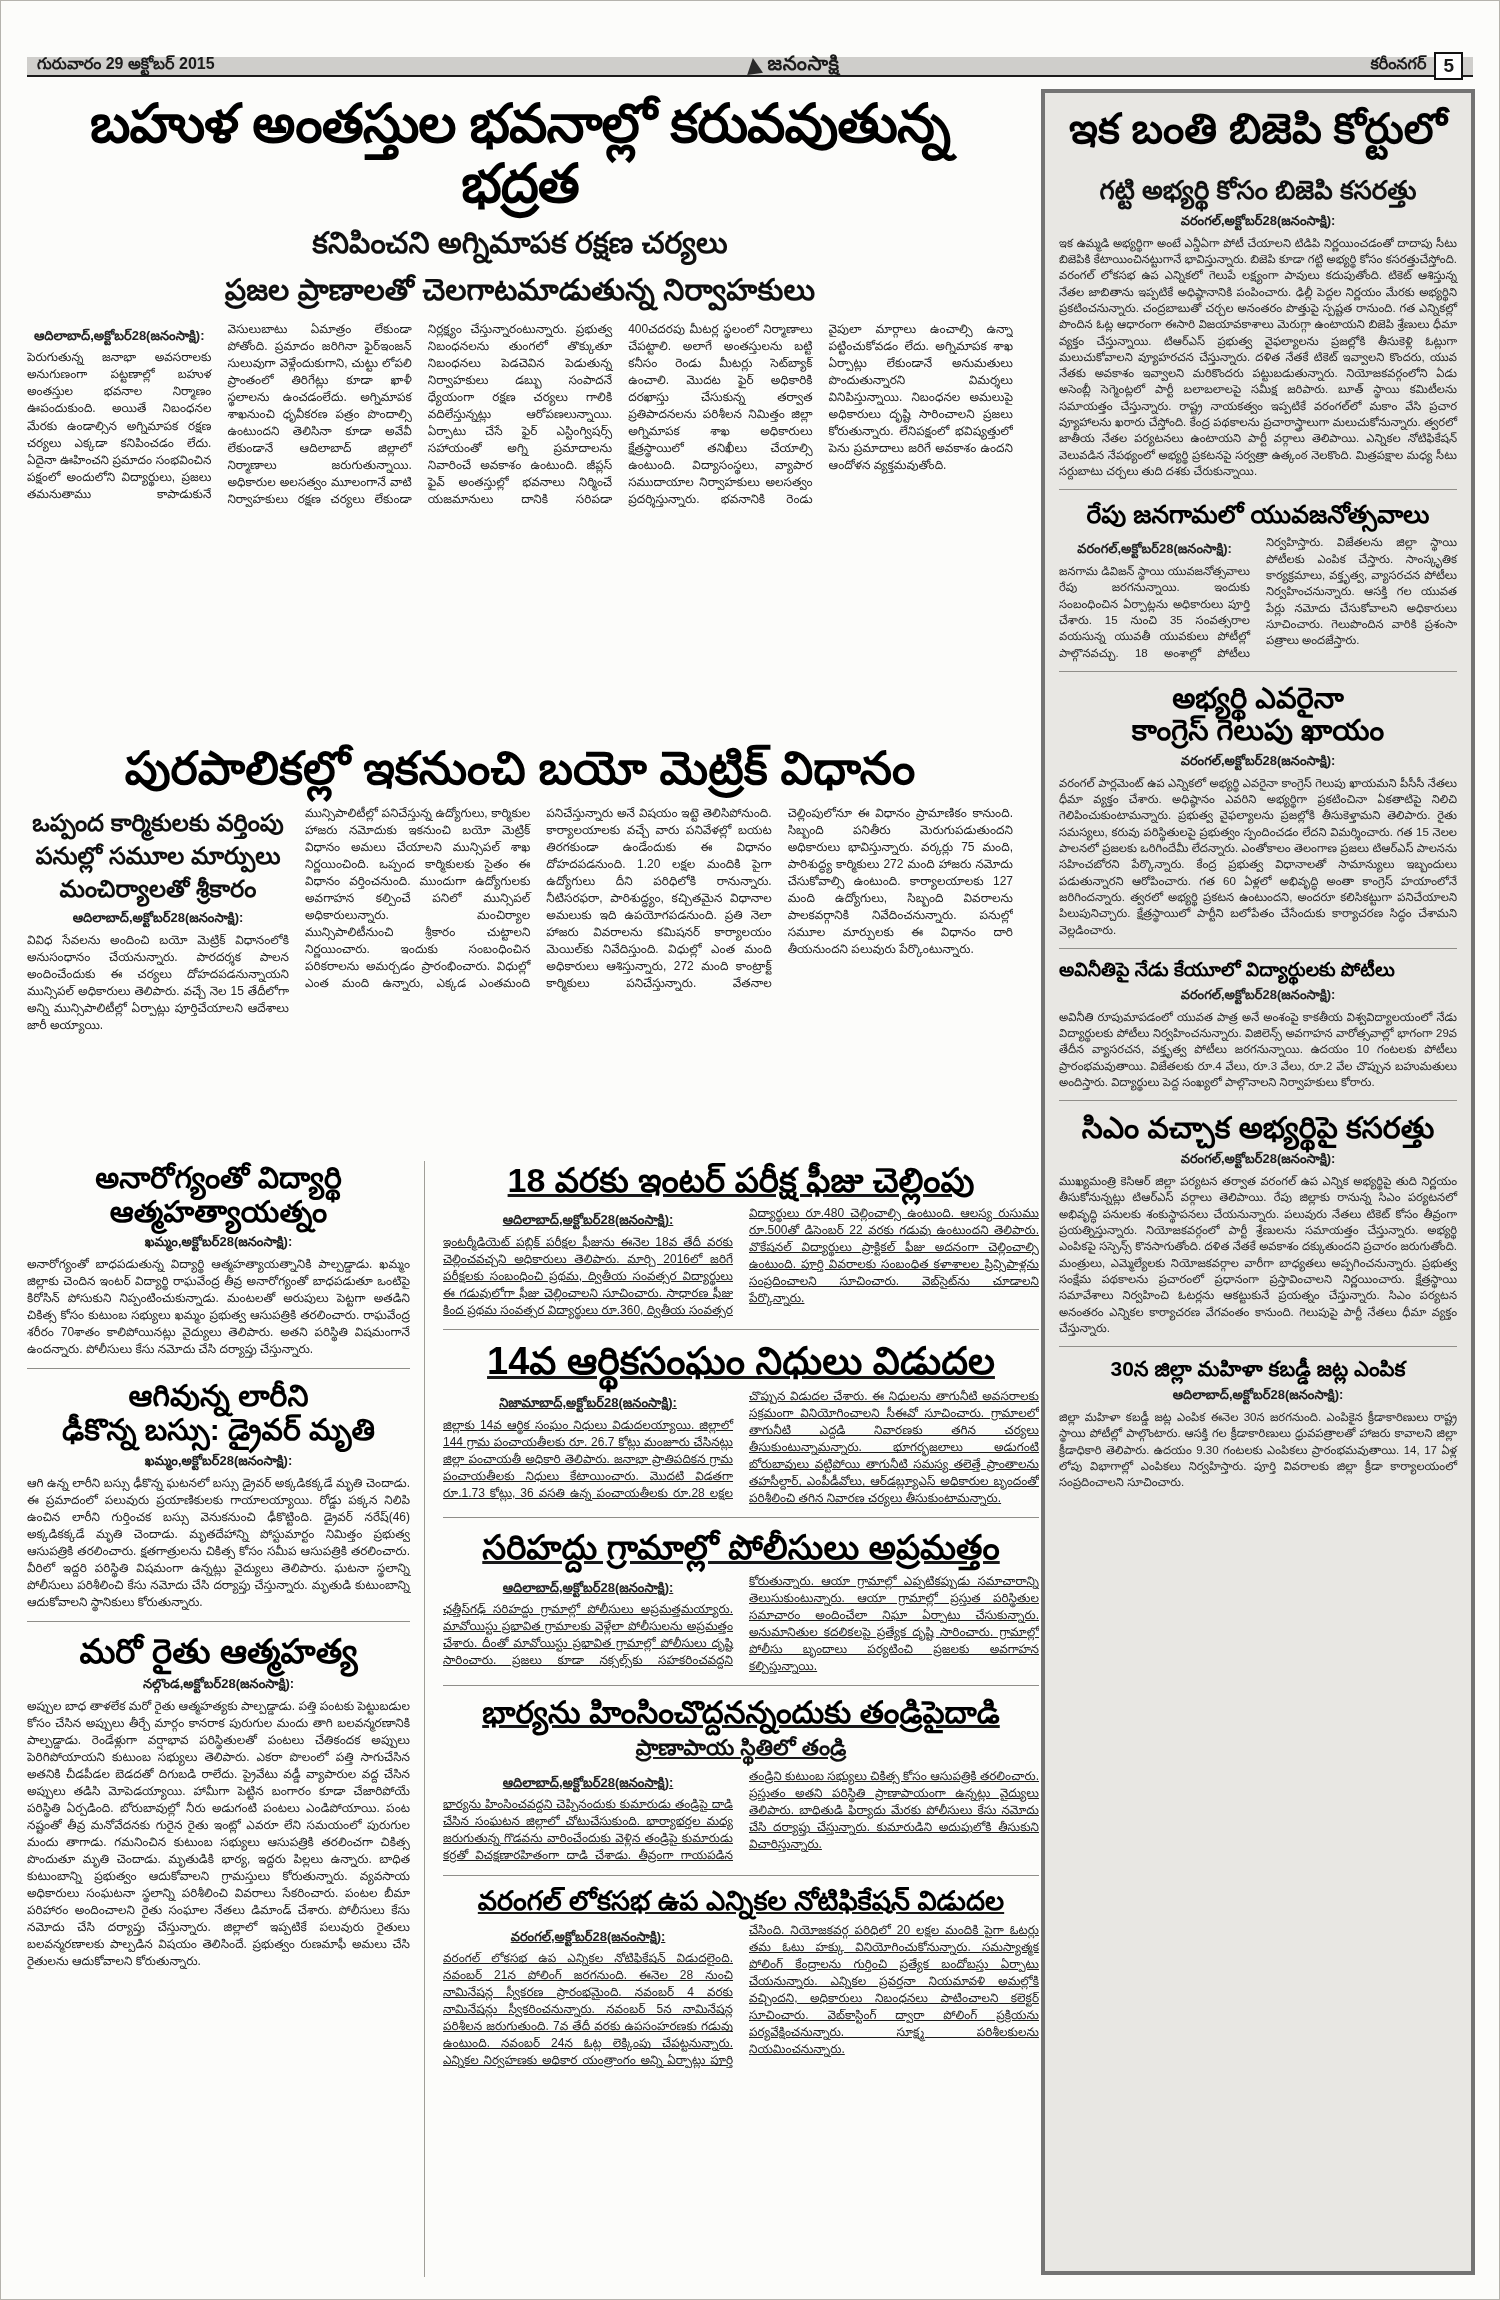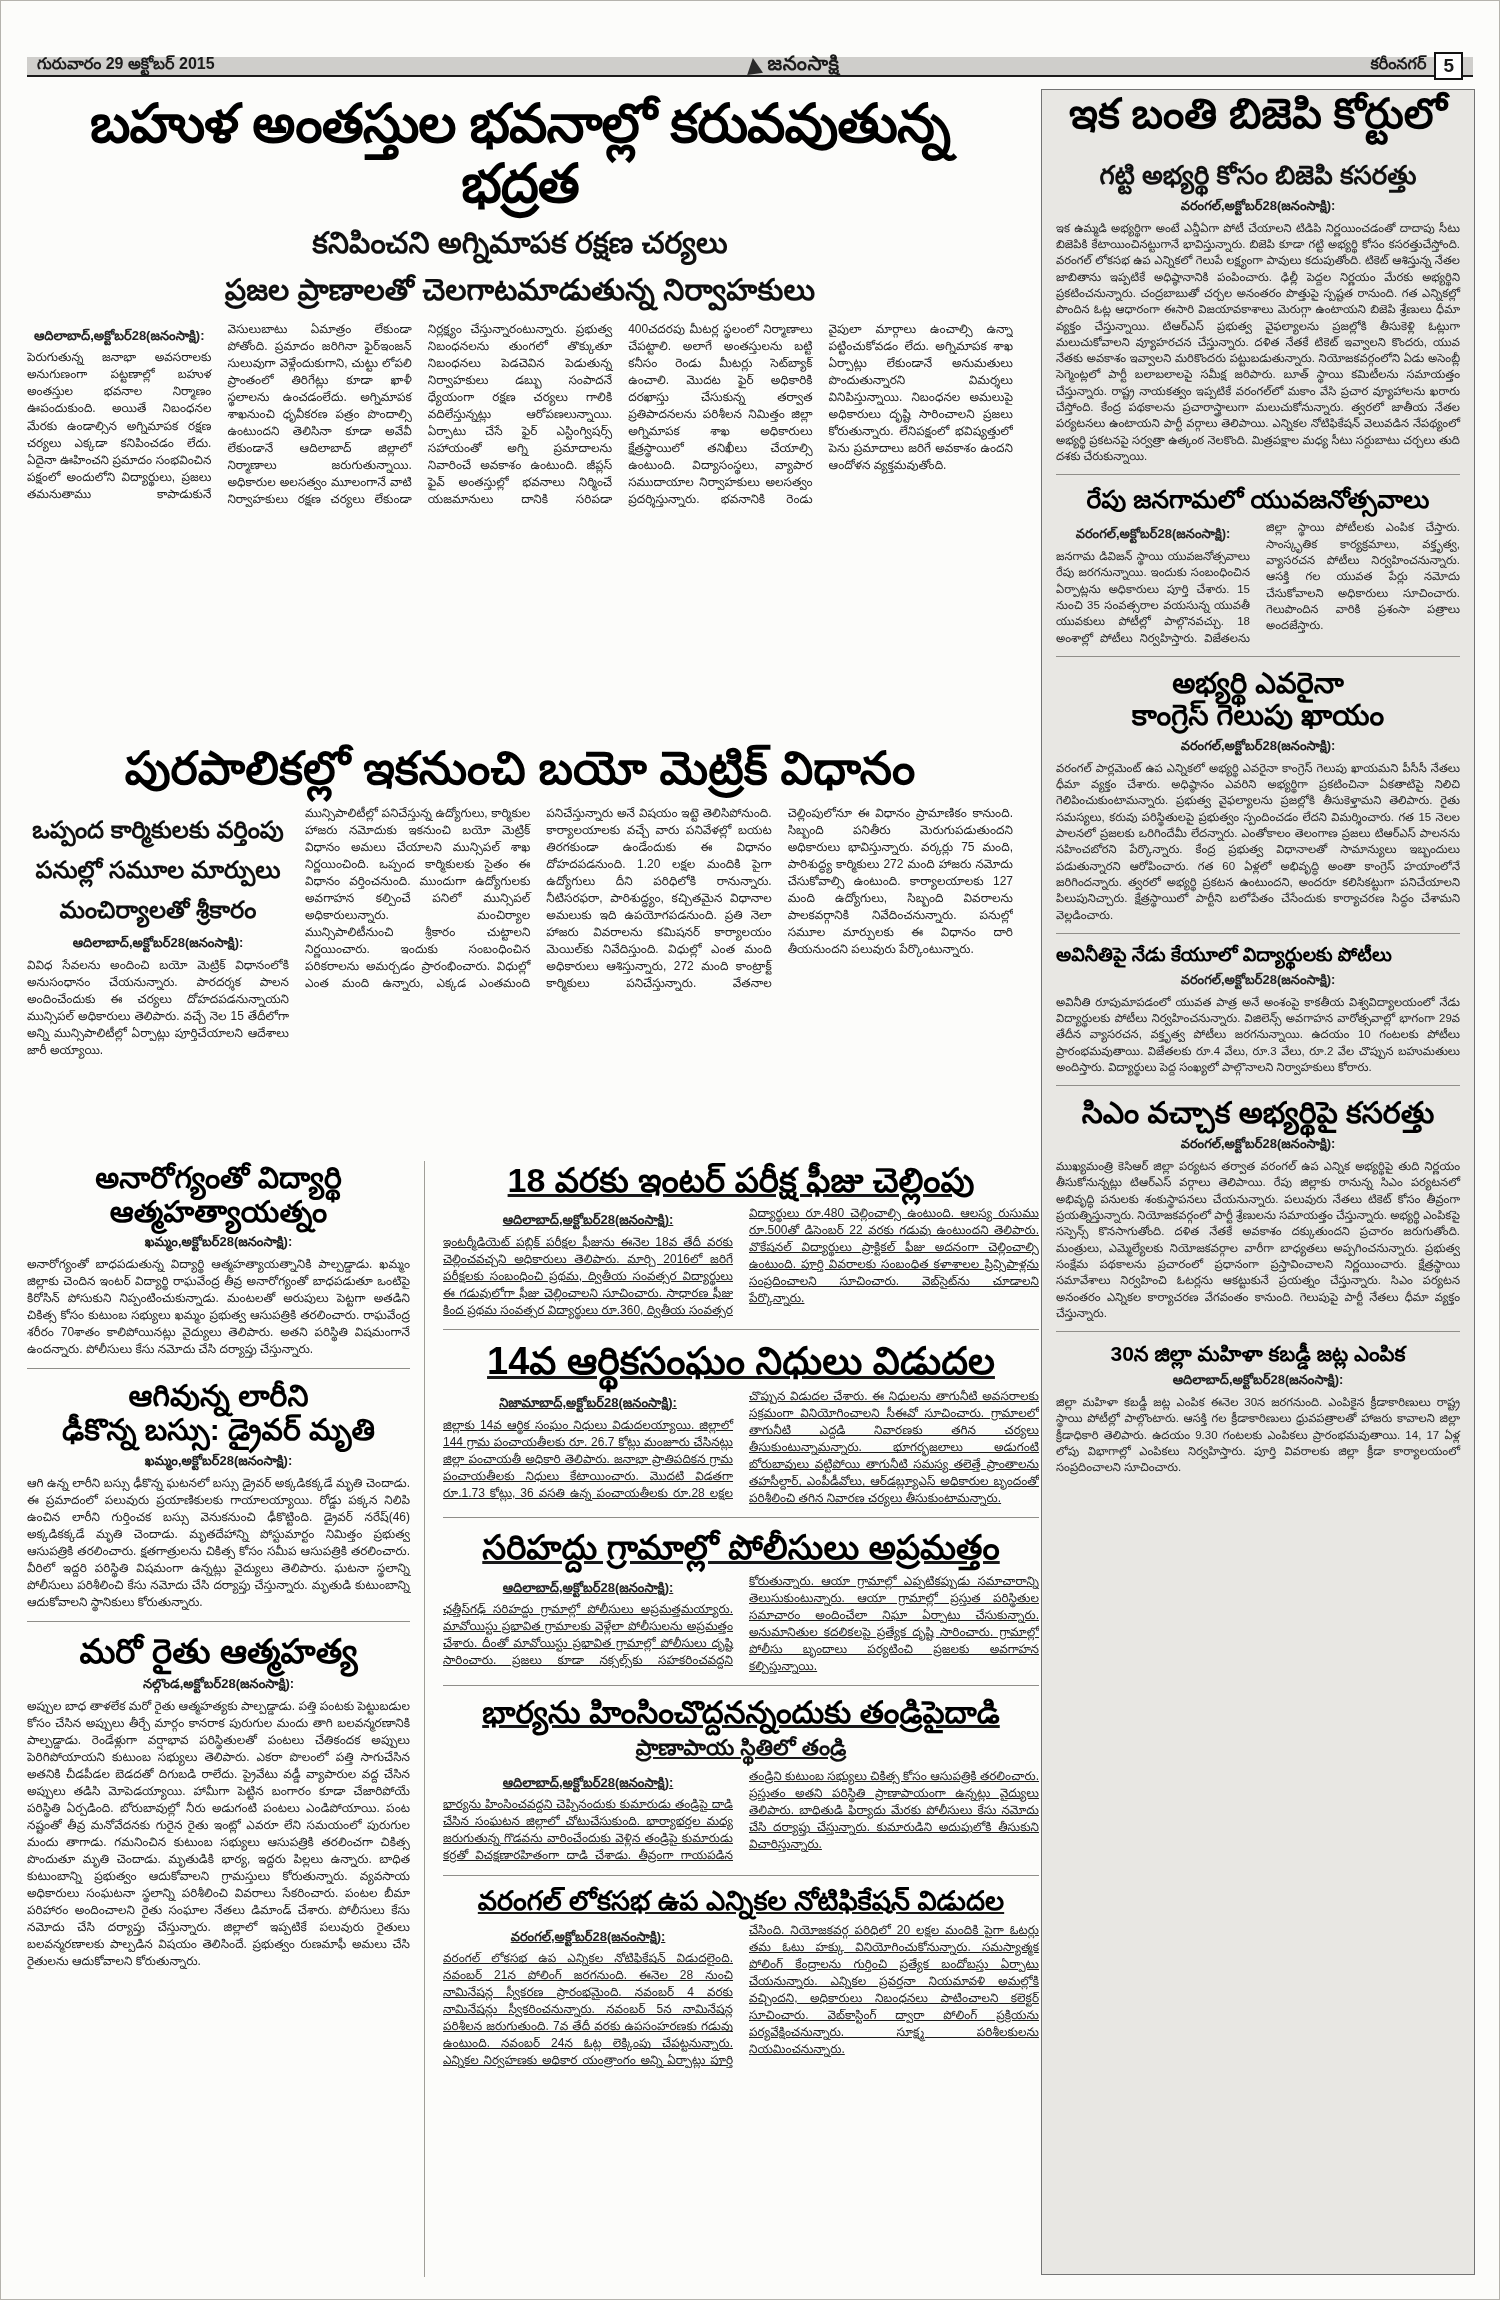"ఇక బంతి బిజెపి కోర్టులో" #right-col { border: 1px solid #737373 -> 4px solid #737373; padding: 0 14px -> 12px 14px }
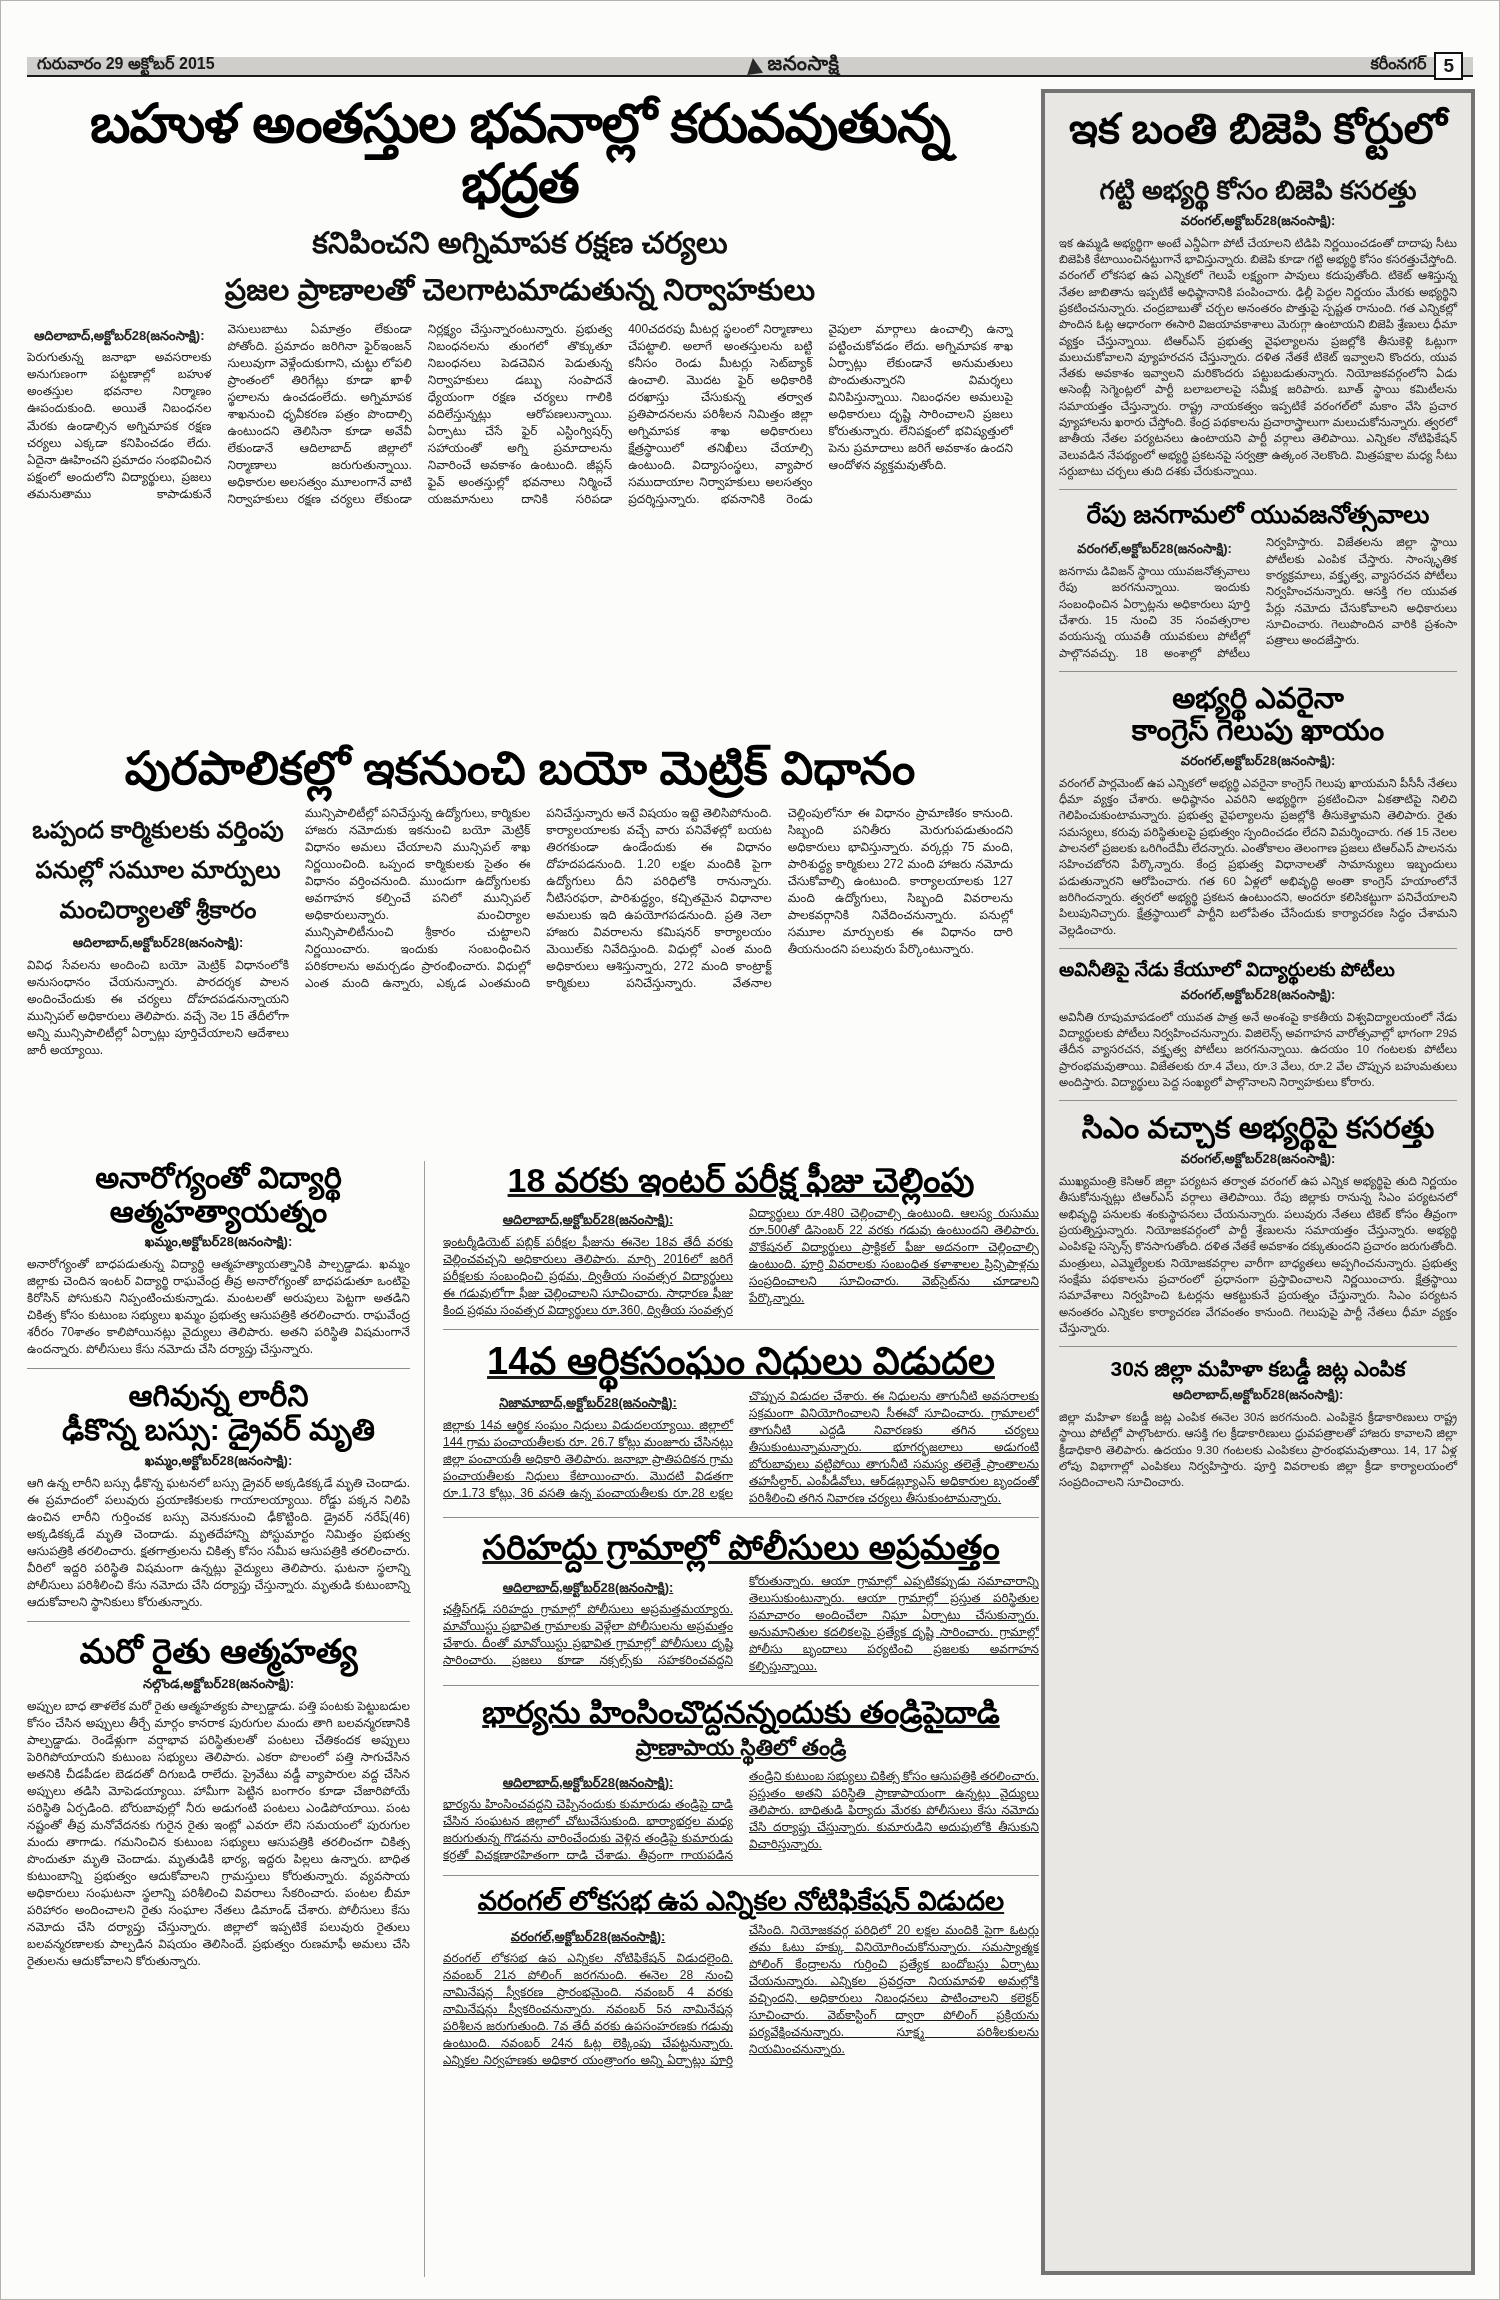"ఒప్పంద కార్మికులకు వర్తింపు" #bio-left .subhead { margin: 10px 0 -> 3px 0 }
